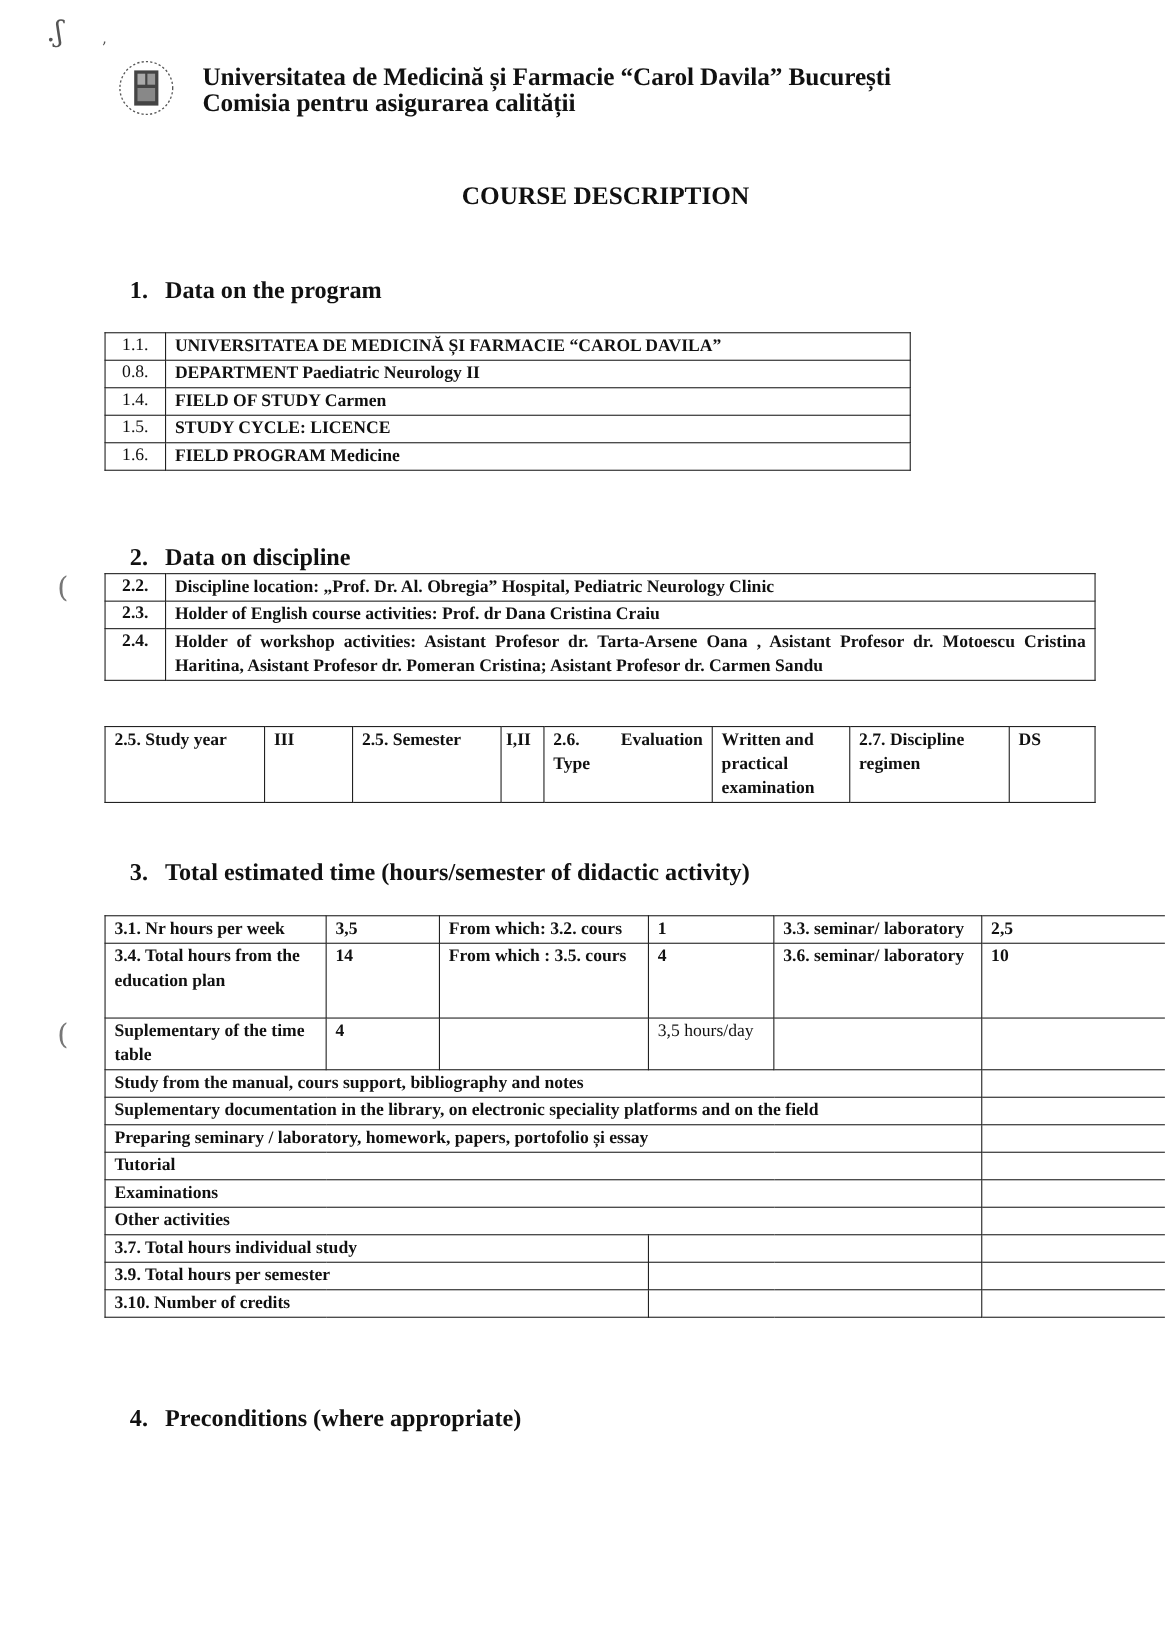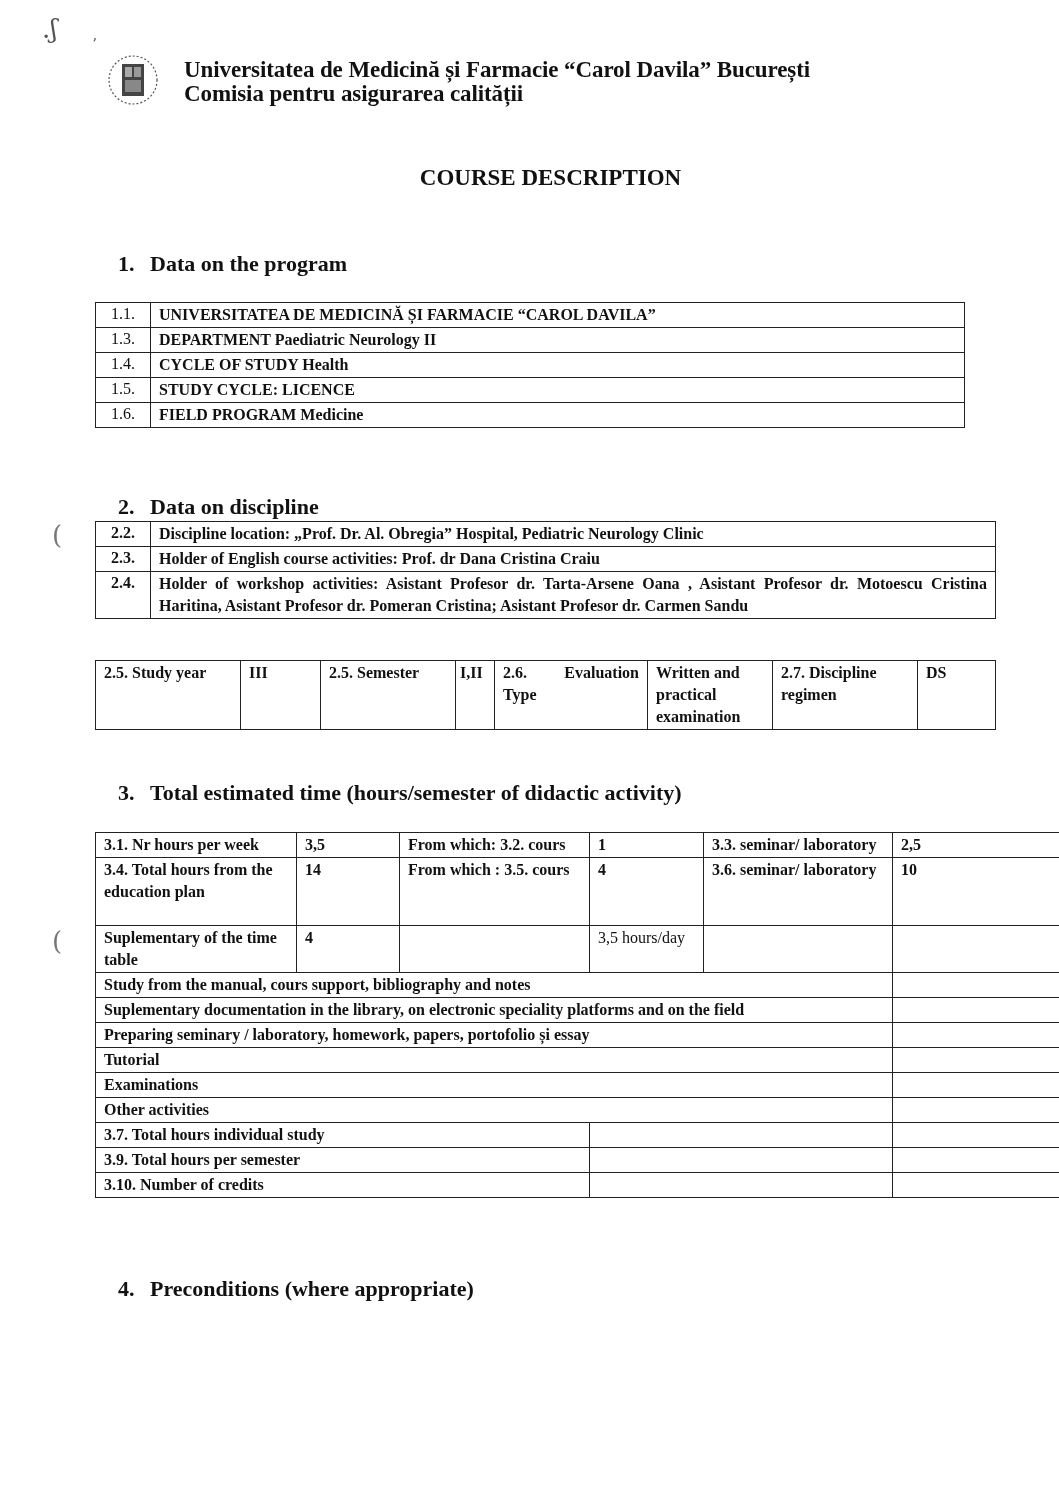"1.1." #t1 { width: 870px -> 733px }
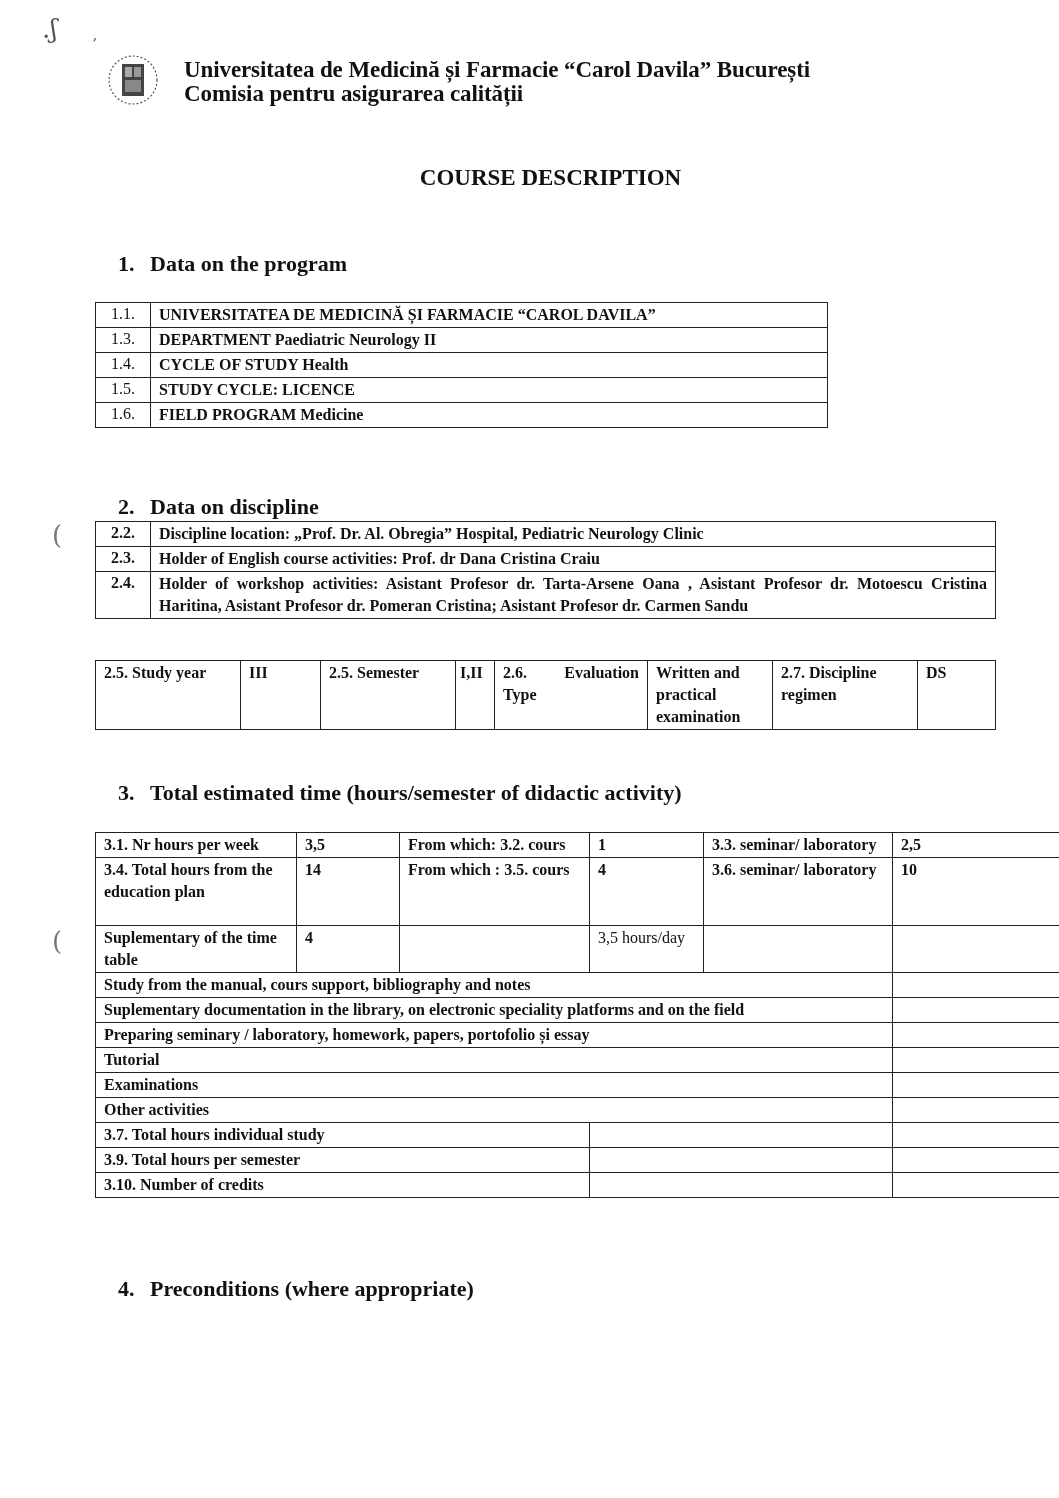"1.3." td.num { text: 1.3 -> 0.8 }
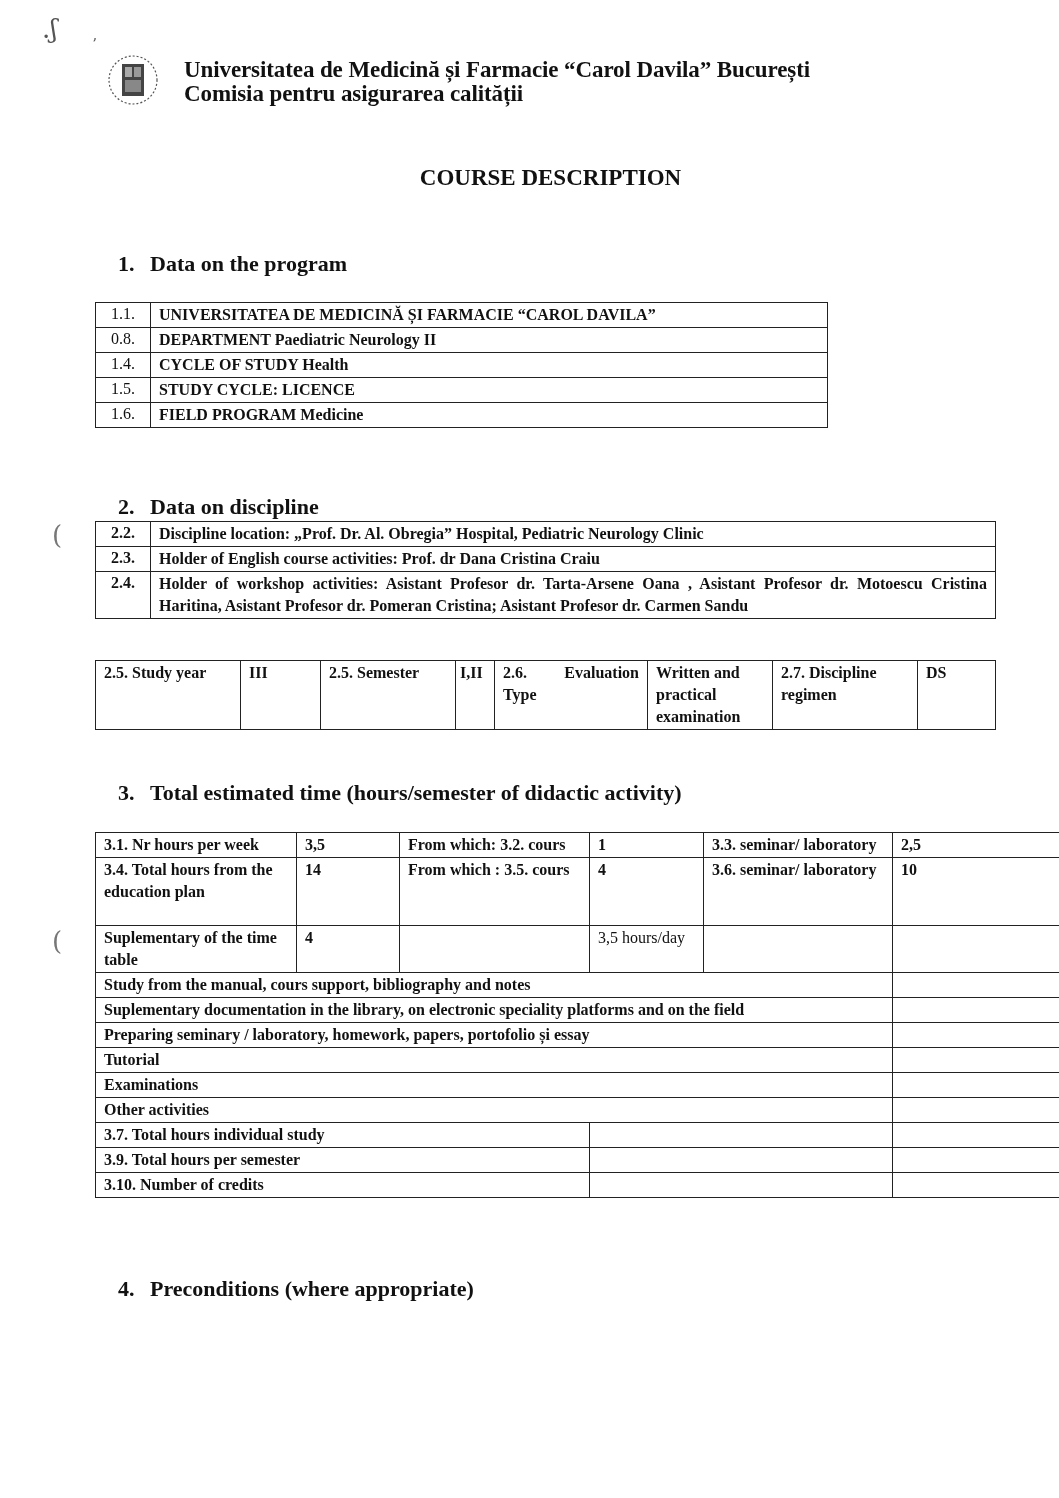"CYCLE OF STUDY Health" td.bold { text: CYCLE OF STUDY Health -> FIELD OF STUDY Carmen }
